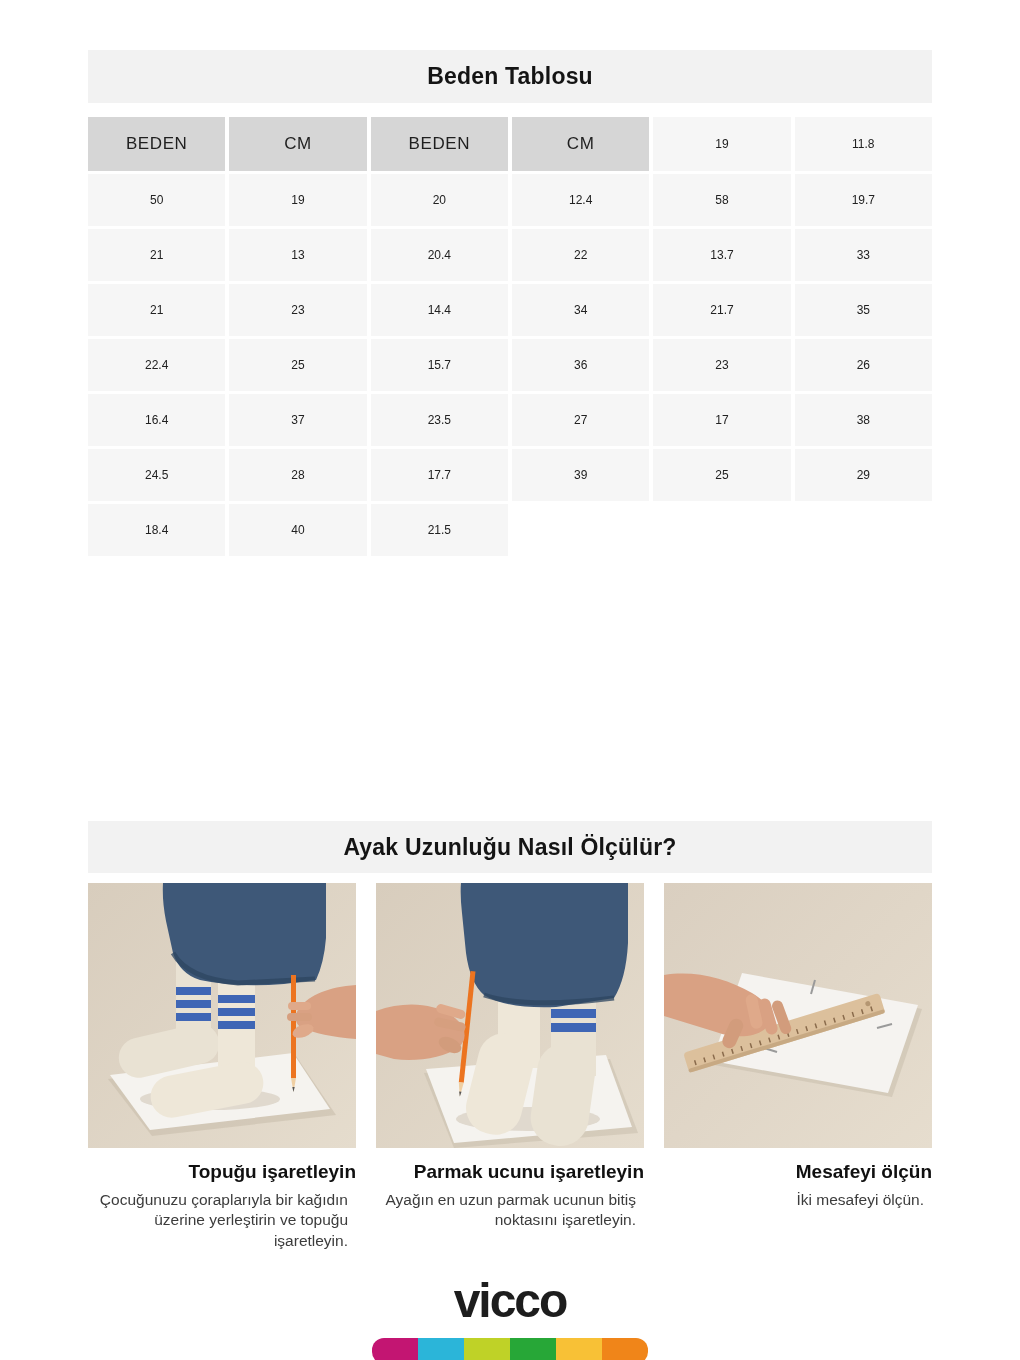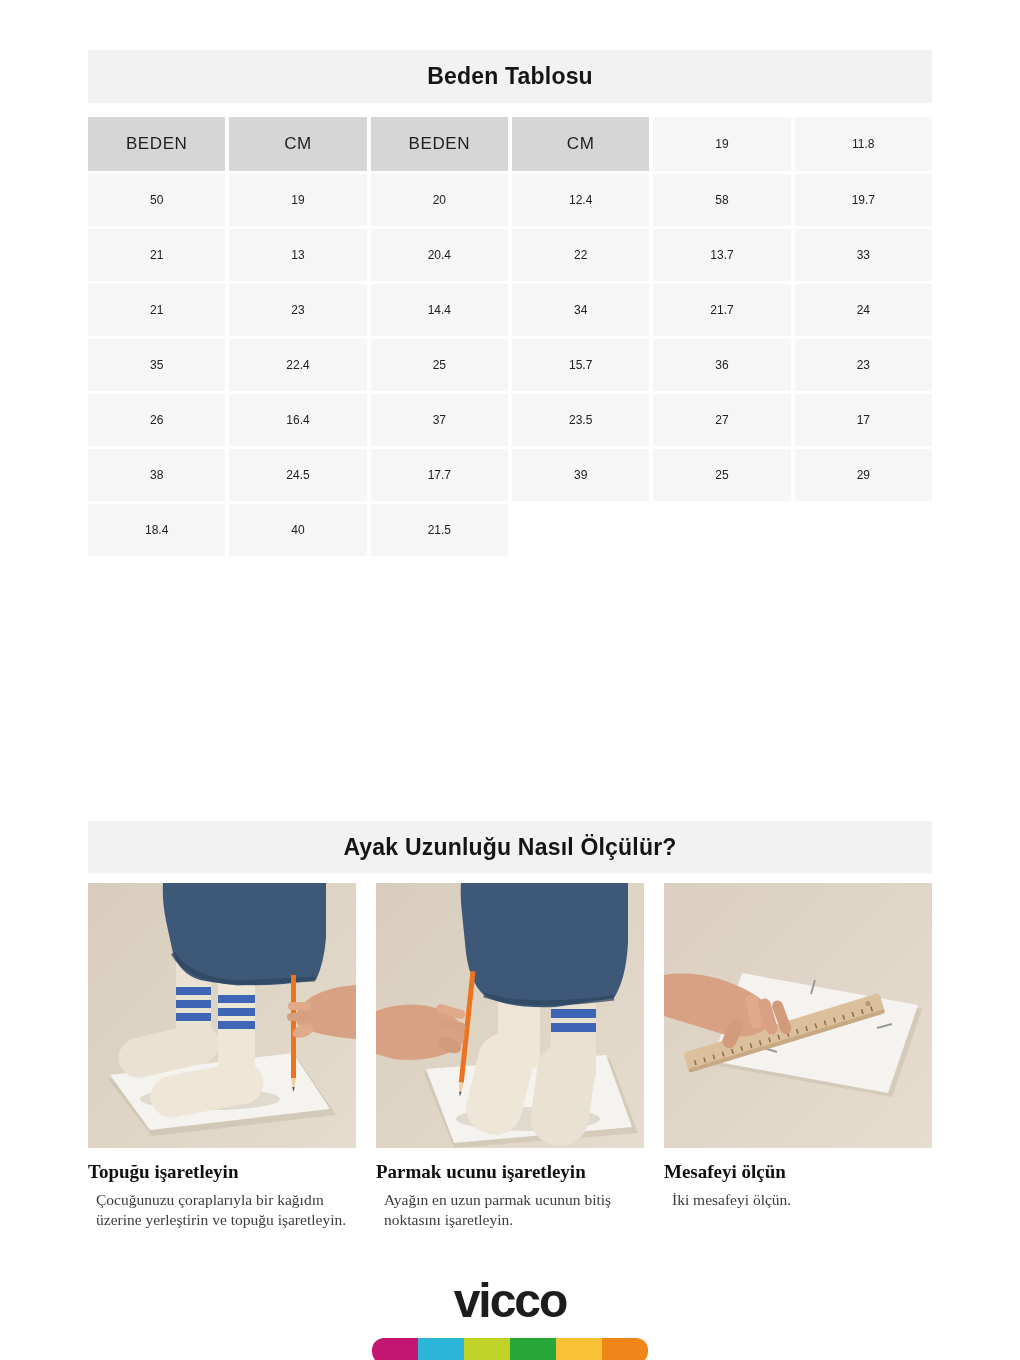"24" div.cell { html: <div>24</div> -> none }
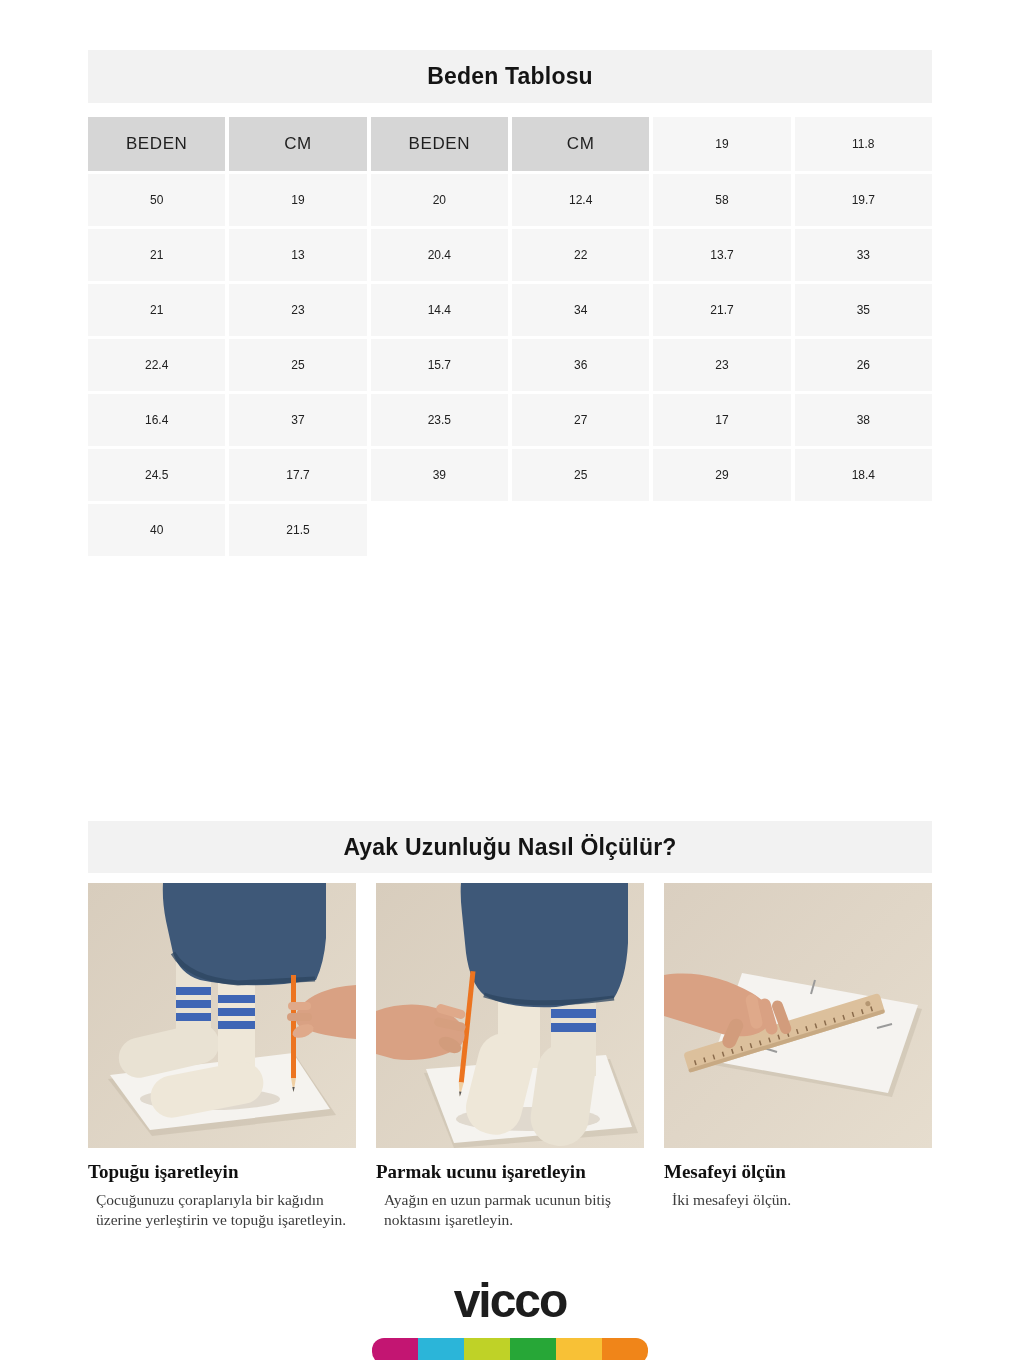"28" div.cell { html: none -> <div>28</div> }
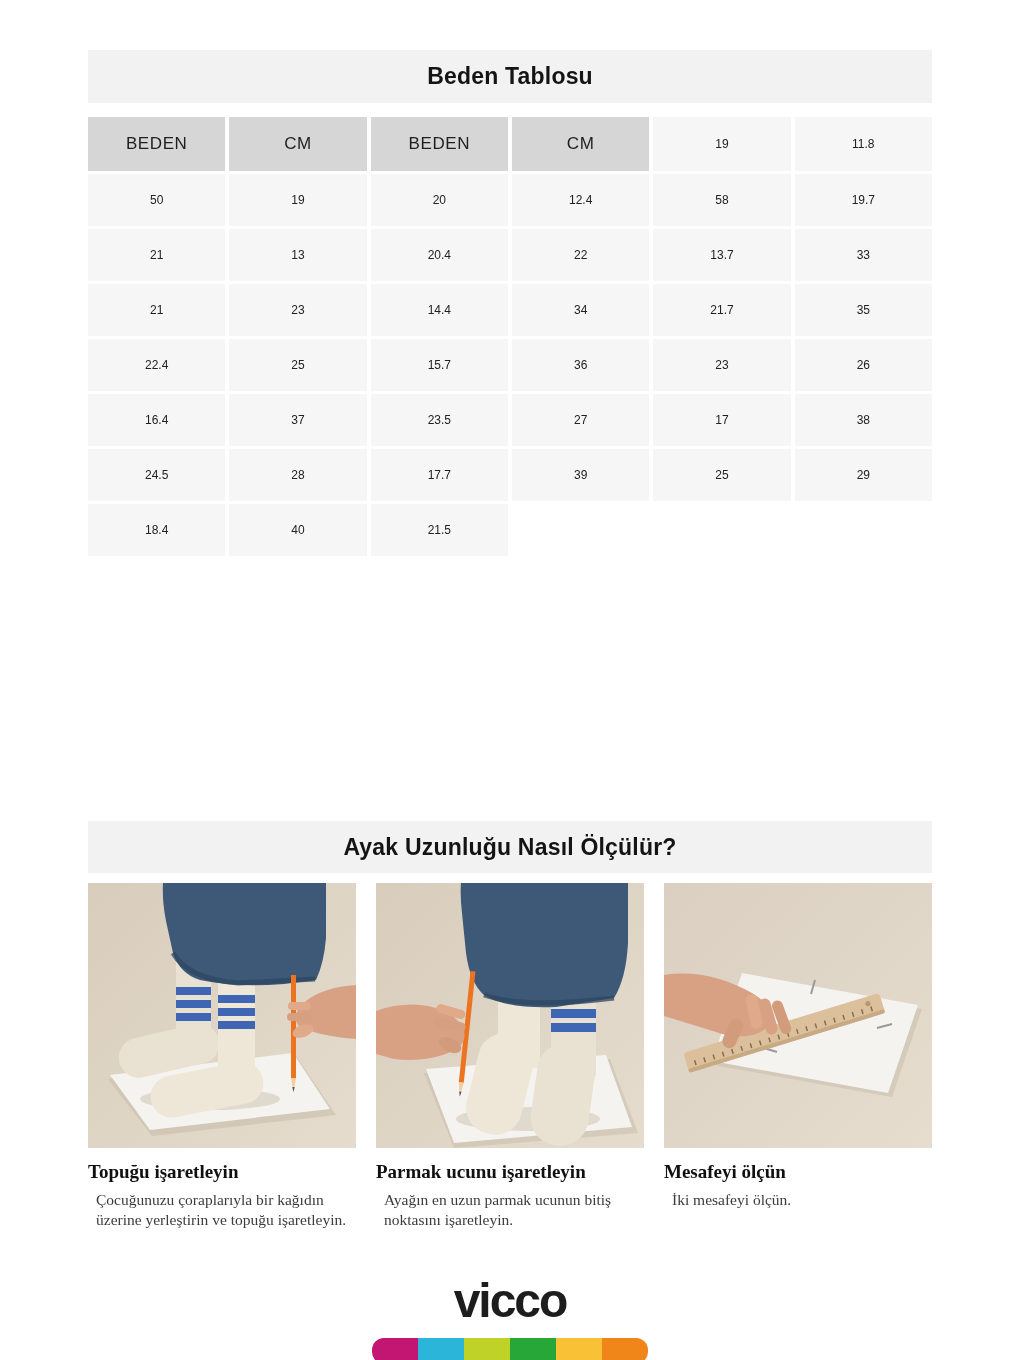"Topuğu işaretleyin" .step { font-family: Liberation Serif, serif -> none; text-align: left -> right }
